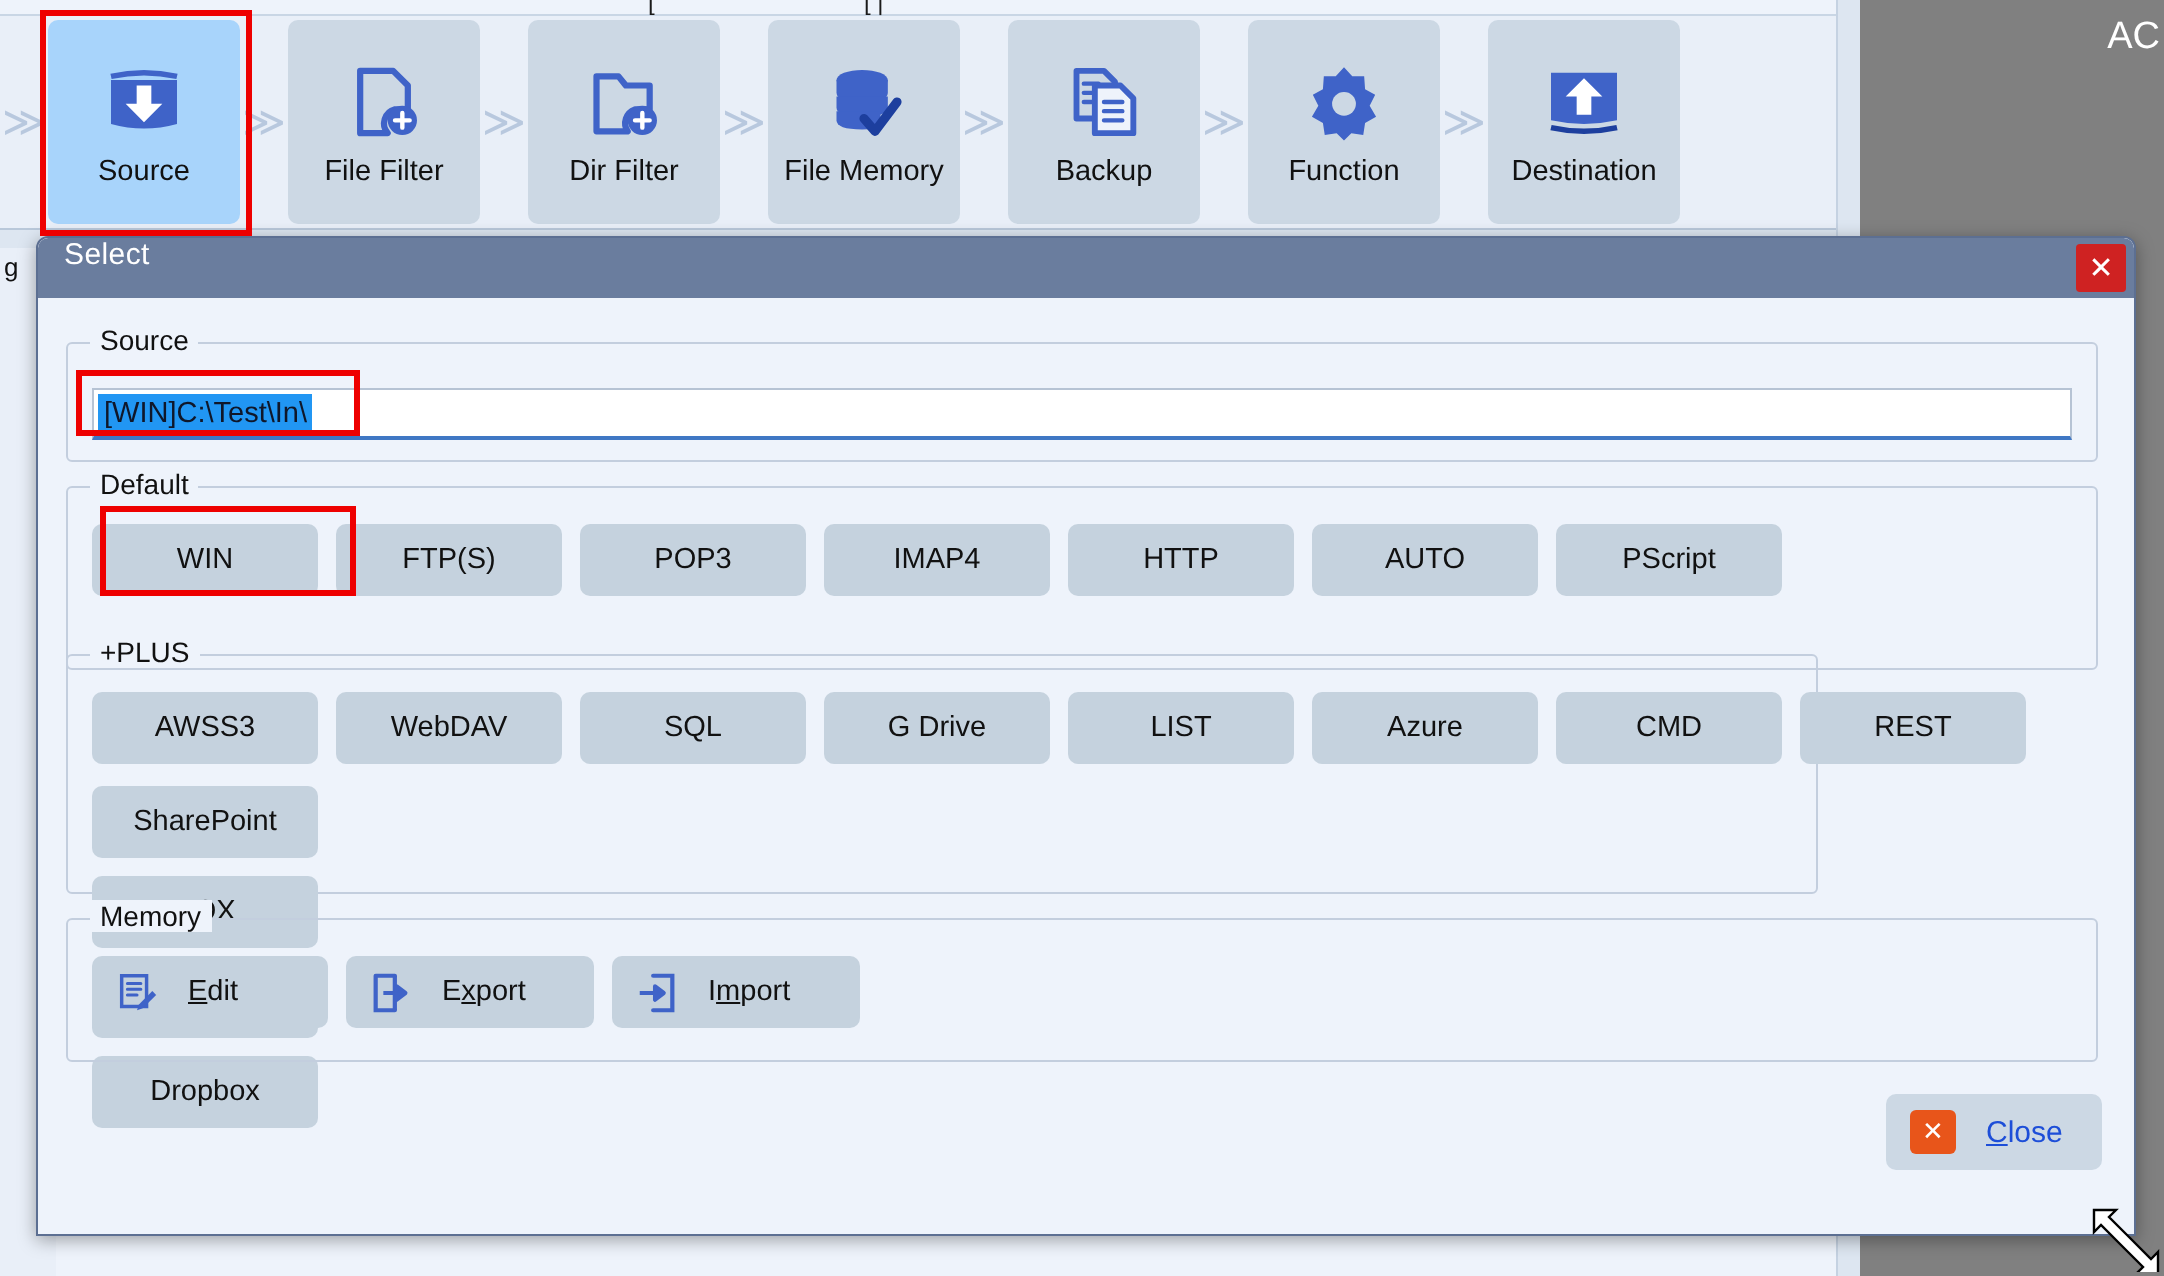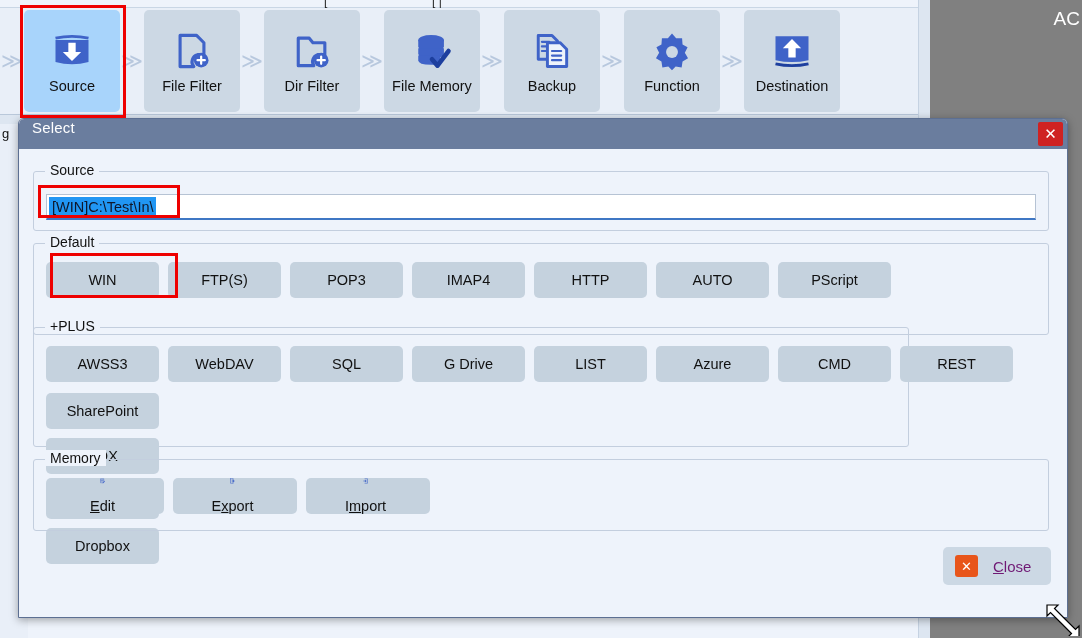"Edit" .setup-btn { flex-direction: column -> none }
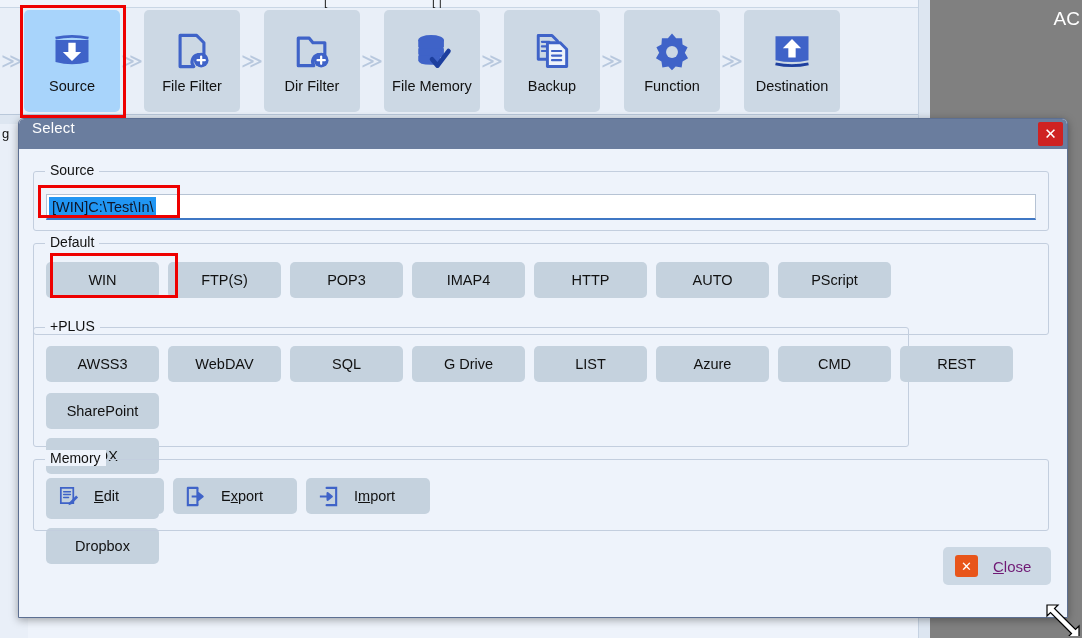"Close" #close-button .lbl { color: #701a75 -> #1d4ed8 }
